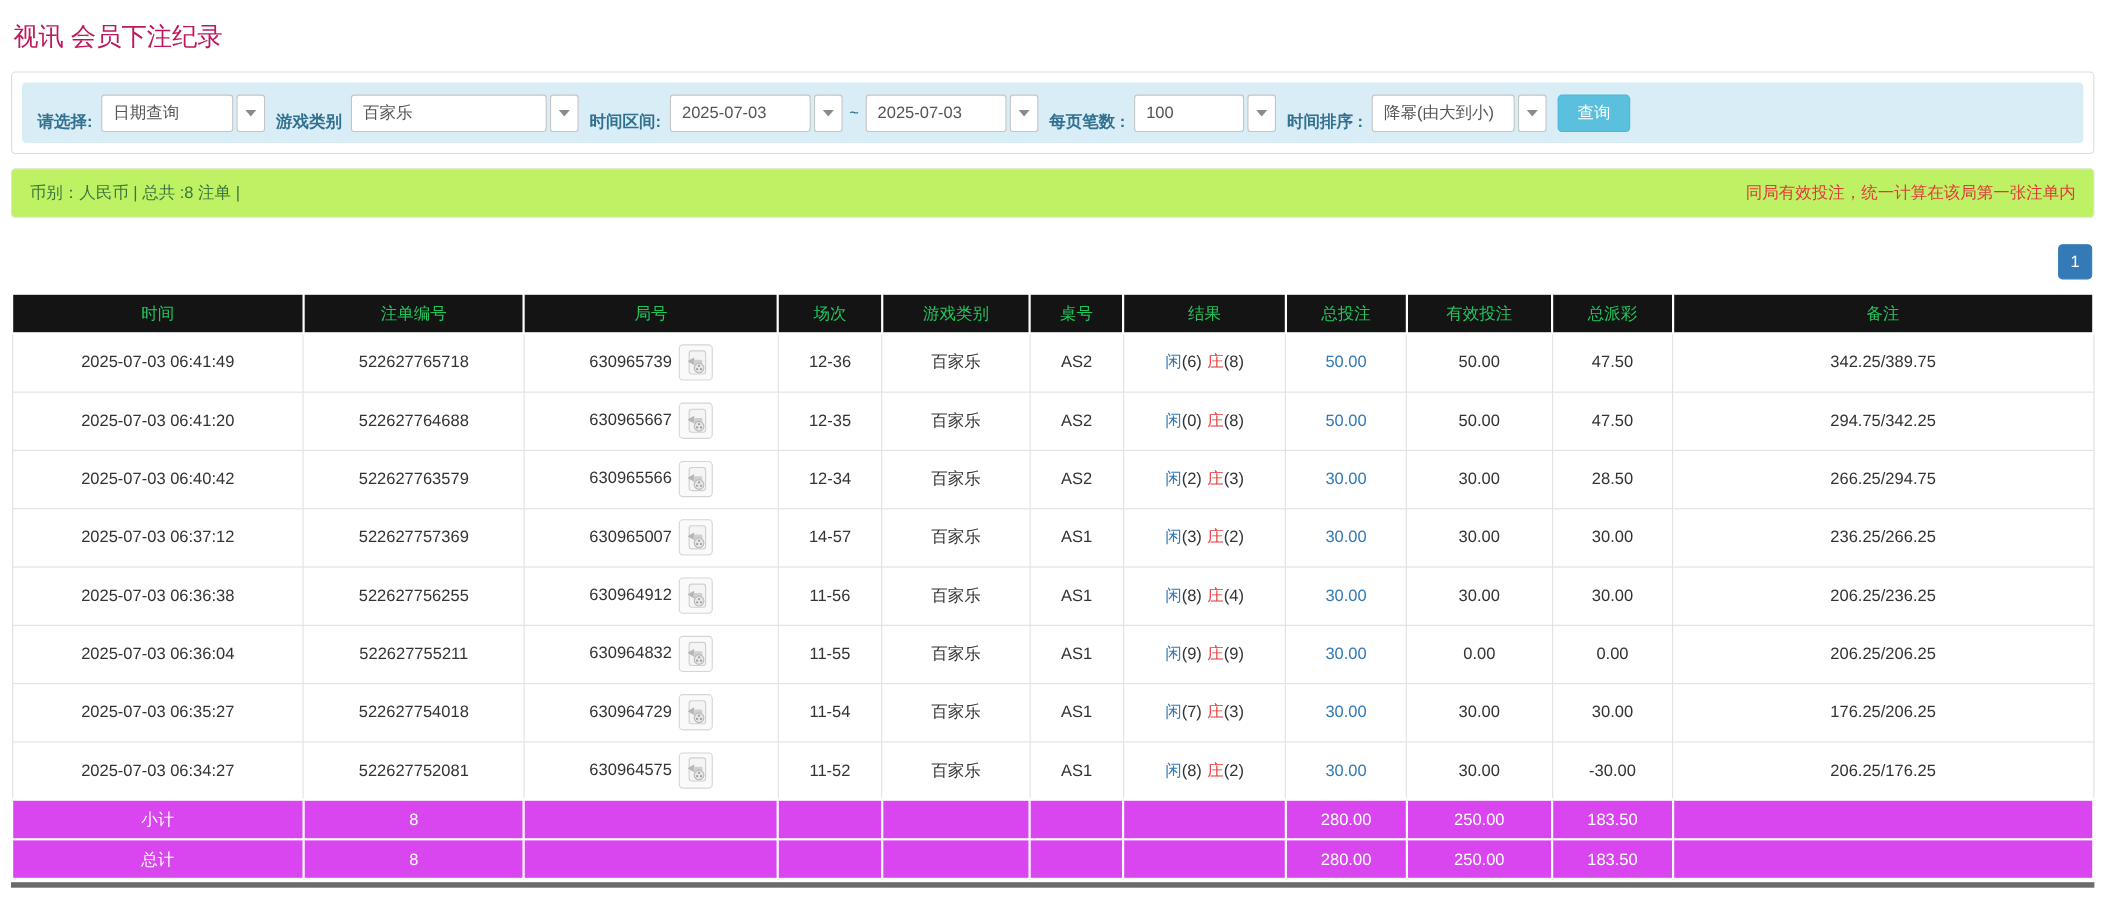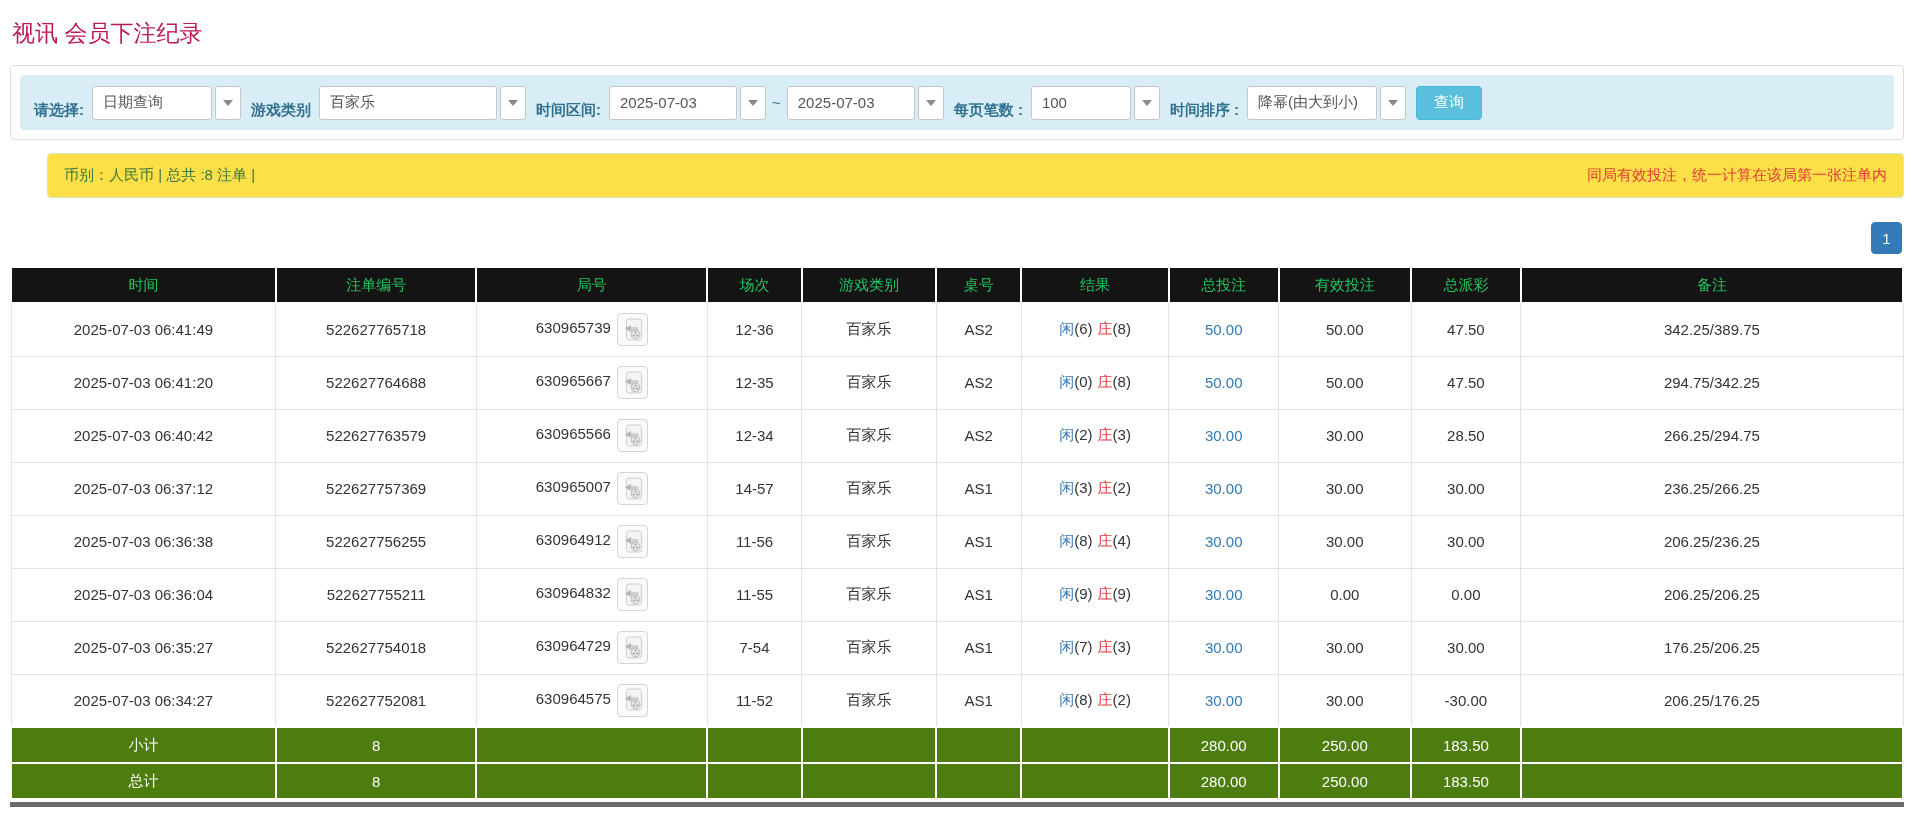"币别：人民币 | 总共 :8 注单" .summary-bar { background: #fde047 -> #bef264; margin-left: 37px -> none }
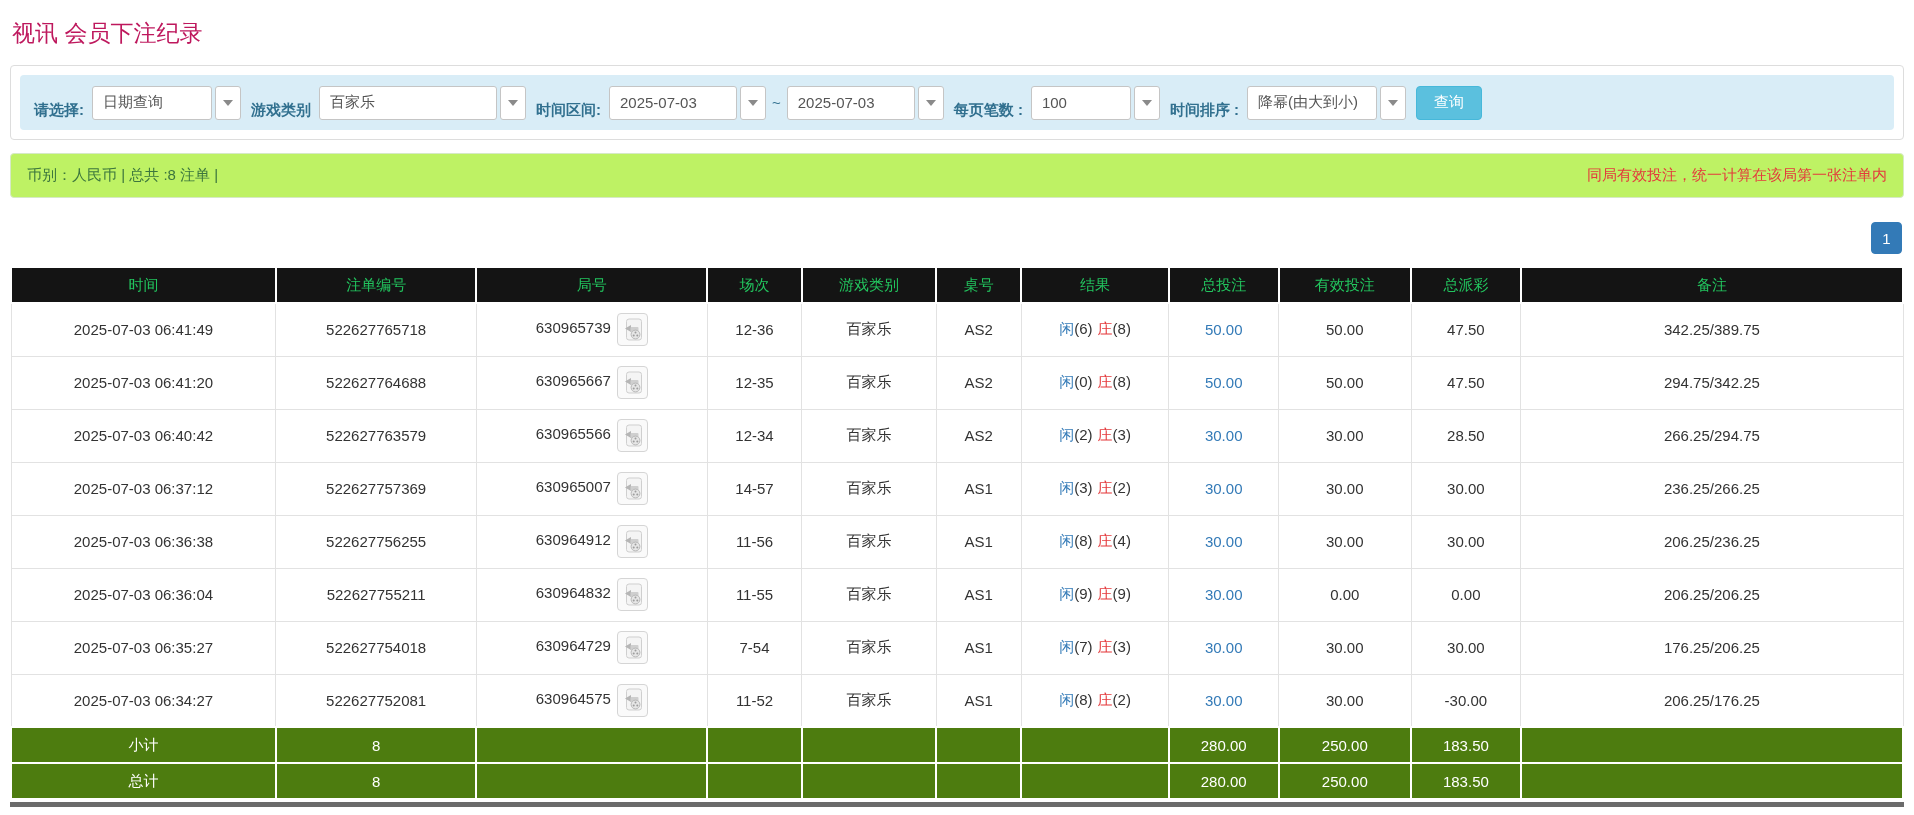"7-54" td { text: 7-54 -> 11-54 }
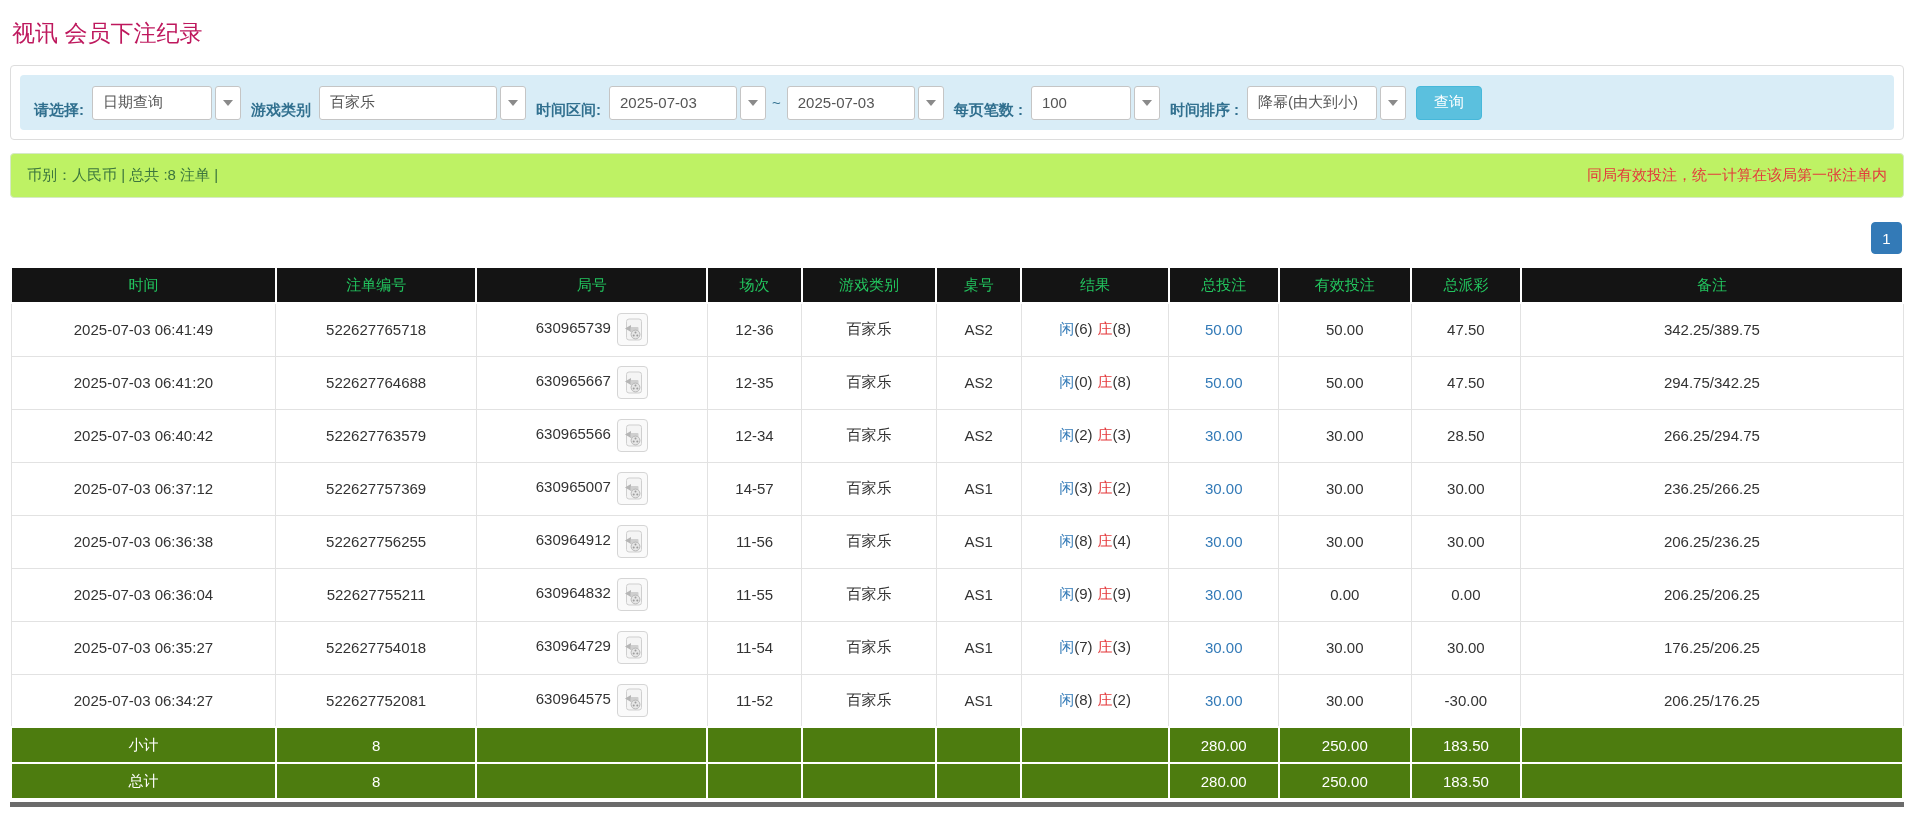"小计" tbody.totals td { background: #4d7c0f -> #d946ef }
